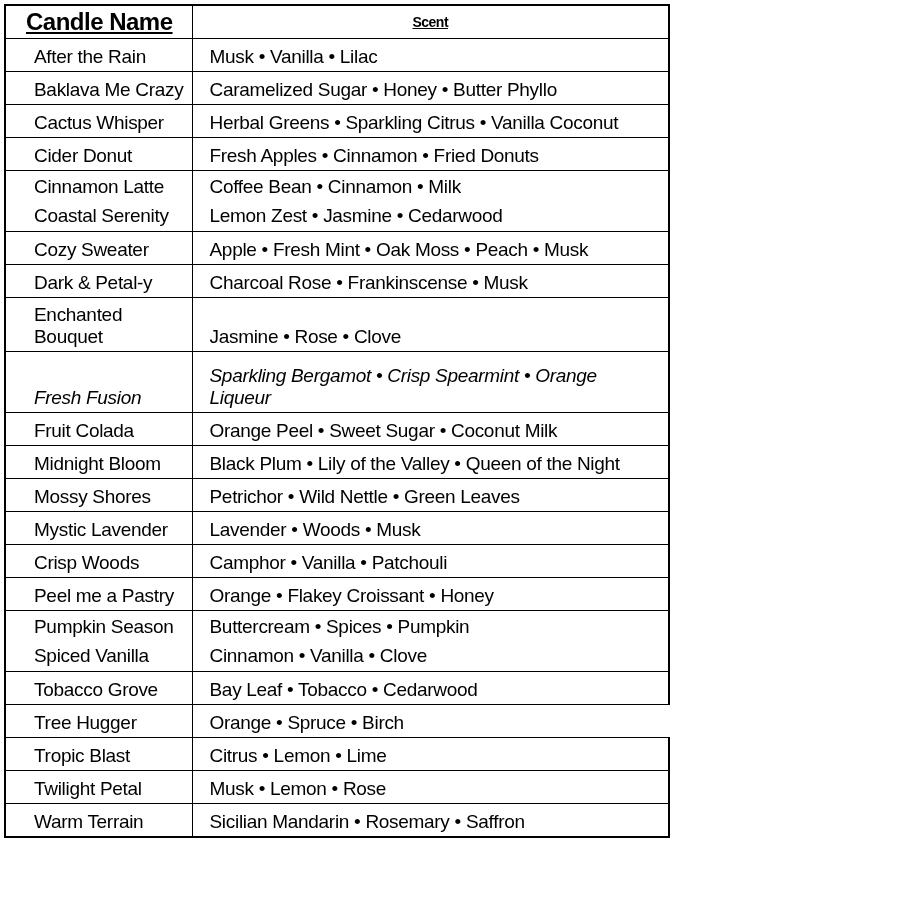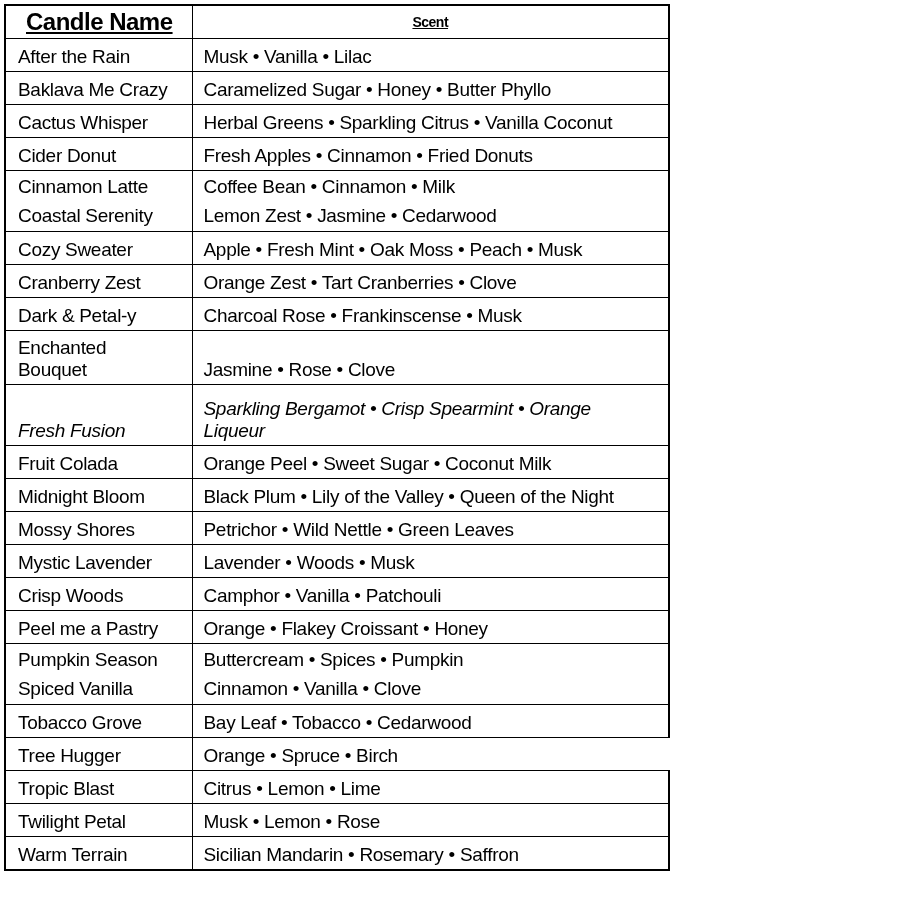"After the Rain" td.name-cell { padding-left: 12px -> 28px }
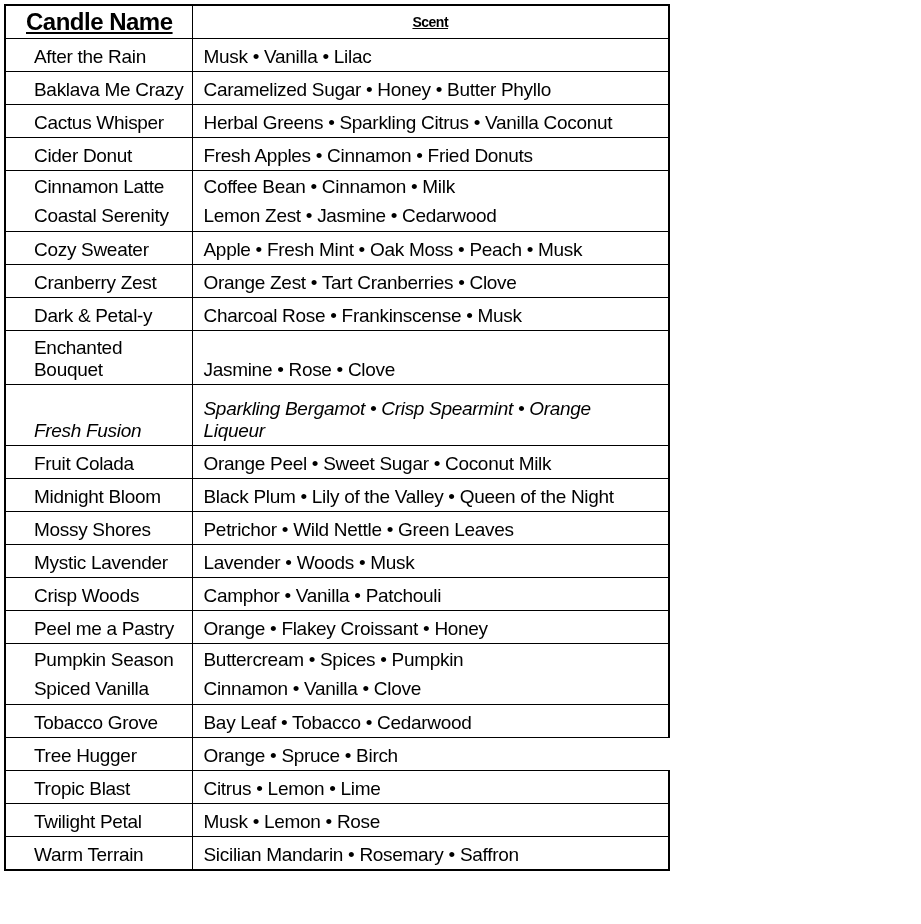"Musk • Vanilla • Lilac" td.scent-cell { padding-left: 11px -> 17px }
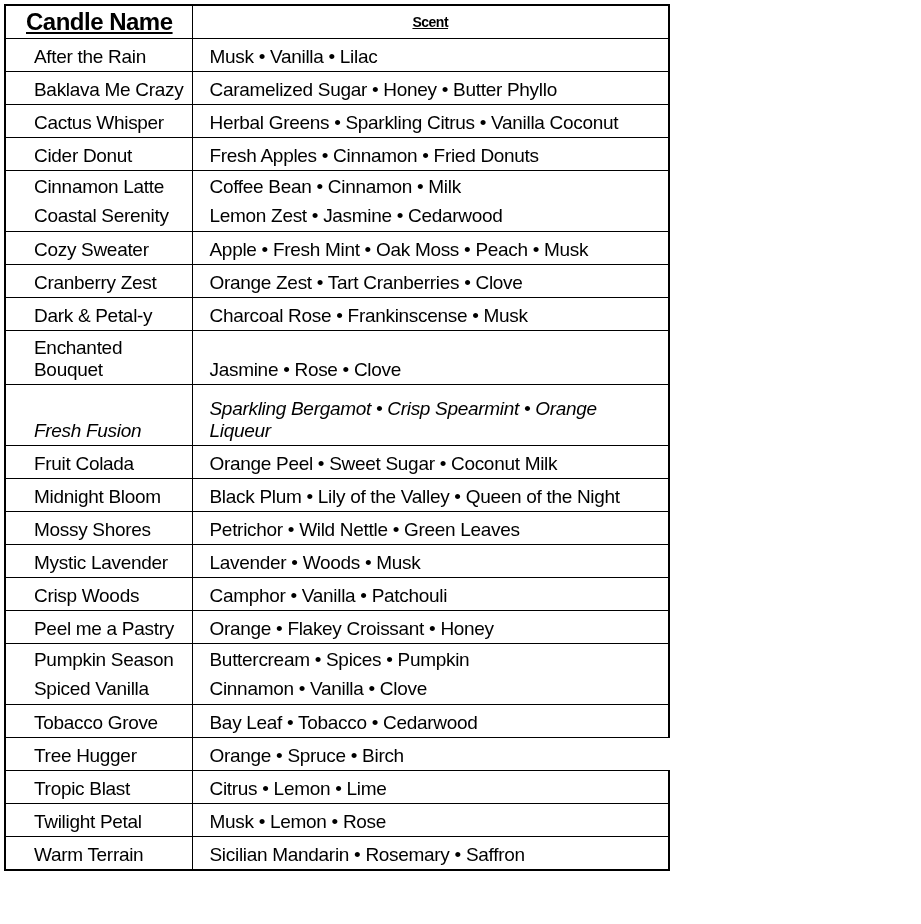"Cranberry Zest" tr.kind-normal { html: <tr> <td> <div>Cranberry Zest</div> </td> <td> <div>Orange Zest • Tart Cranberries • Clove</div> </td> </tr> -> none }
